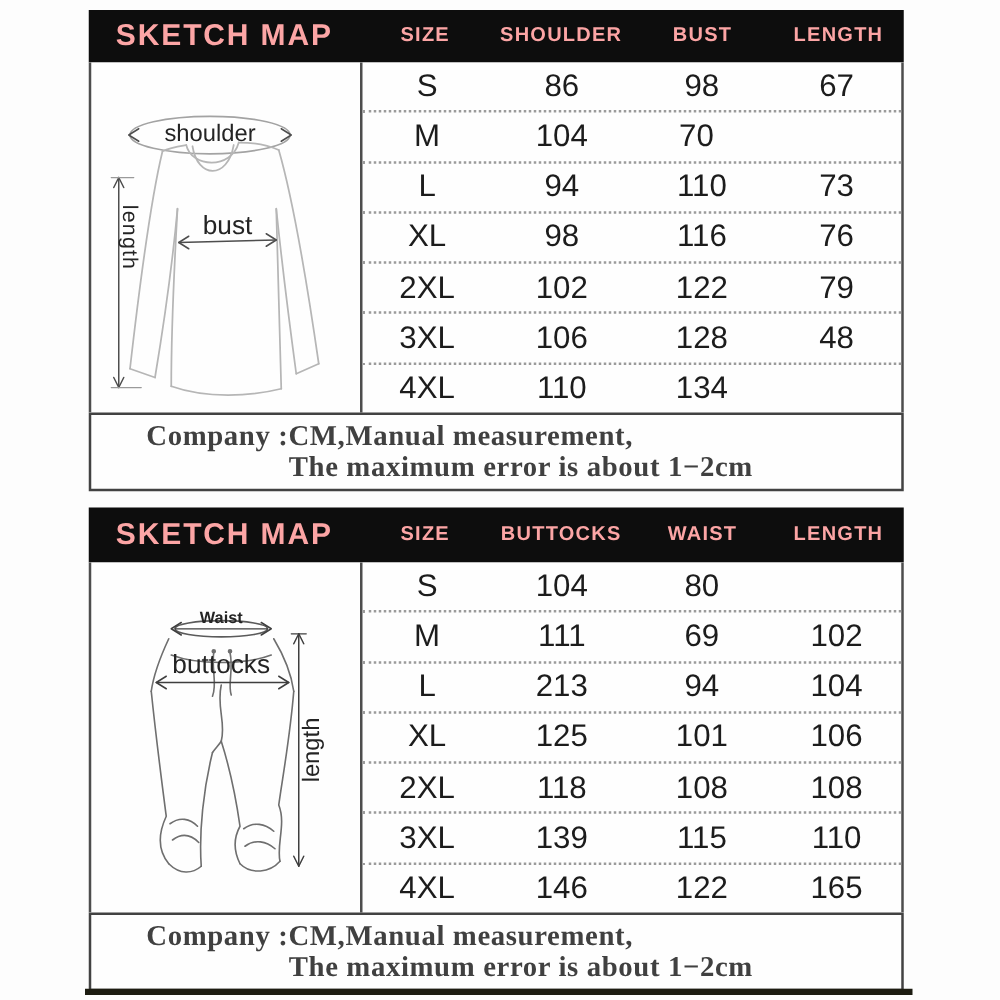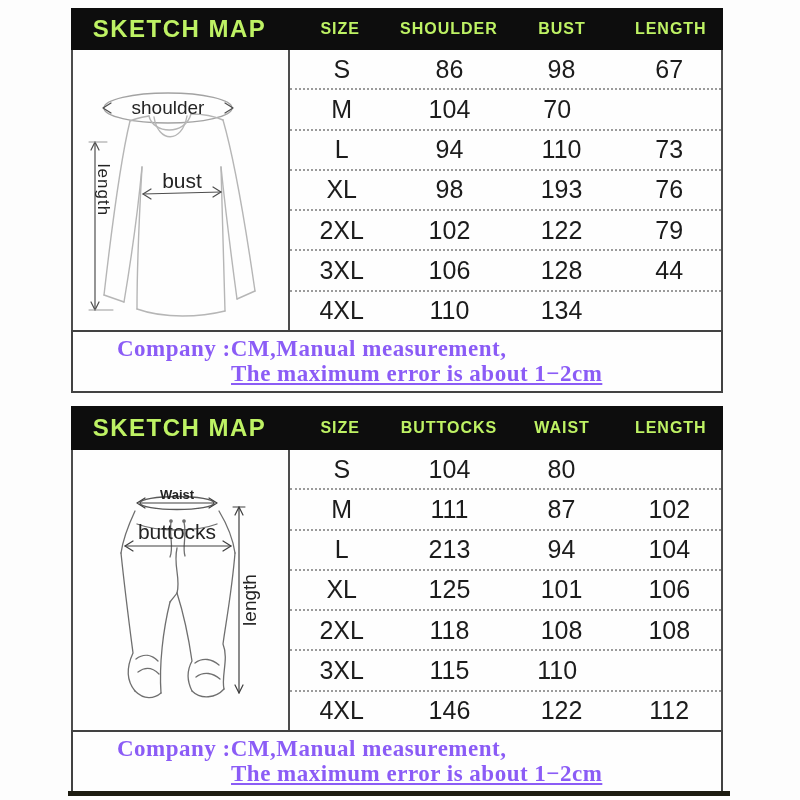"SKETCH MAP" .header-bar { color: #bef264 -> #fca5a5 }
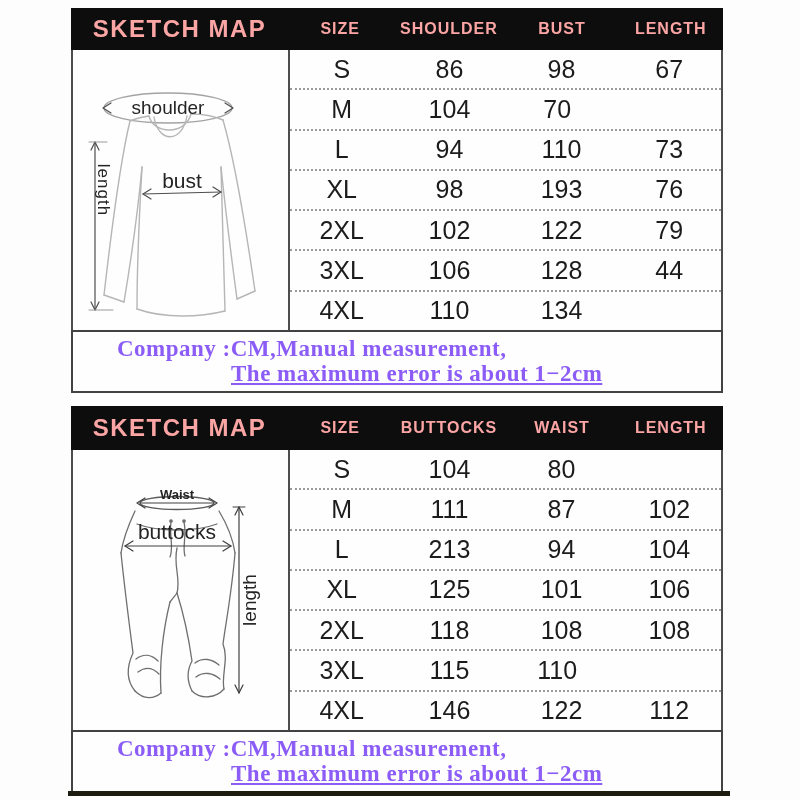"193" div.dcell { text: 193 -> 116 }
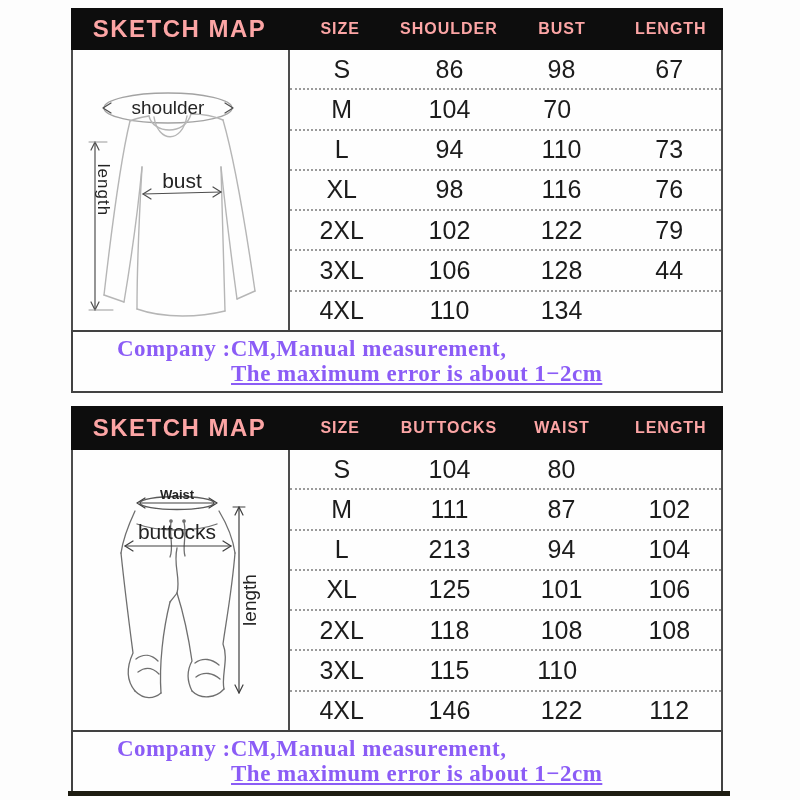"44" div.dcell { text: 44 -> 48 }
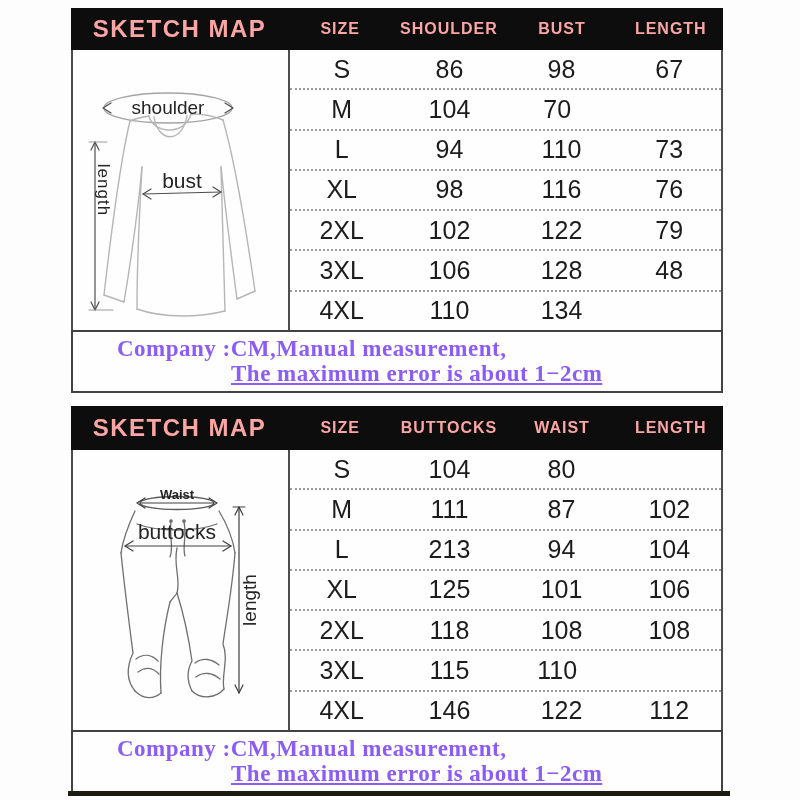"Company :CM,Manual measurement," .tfooter { color: #8b5cf6 -> #404040 }
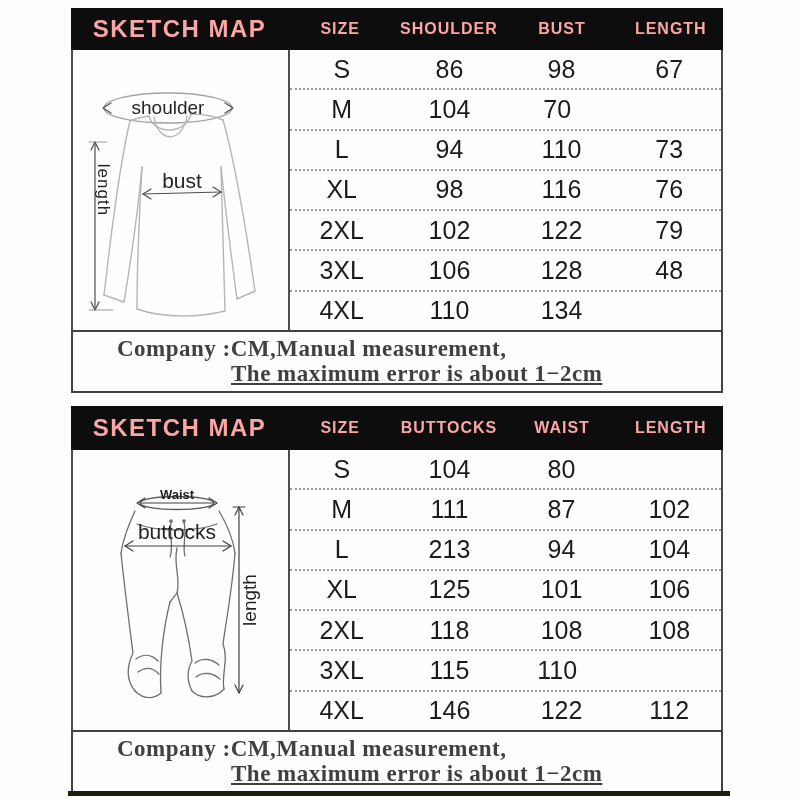"The maximum error is about" .fline2 { text-decoration: underline -> none }
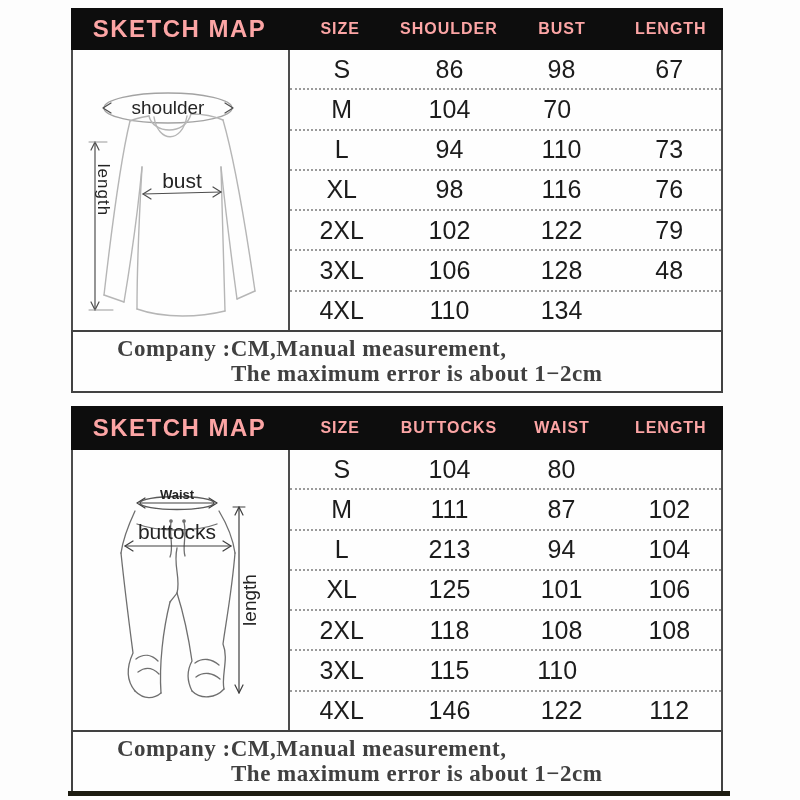"87" div.dcell { text: 87 -> 69 }
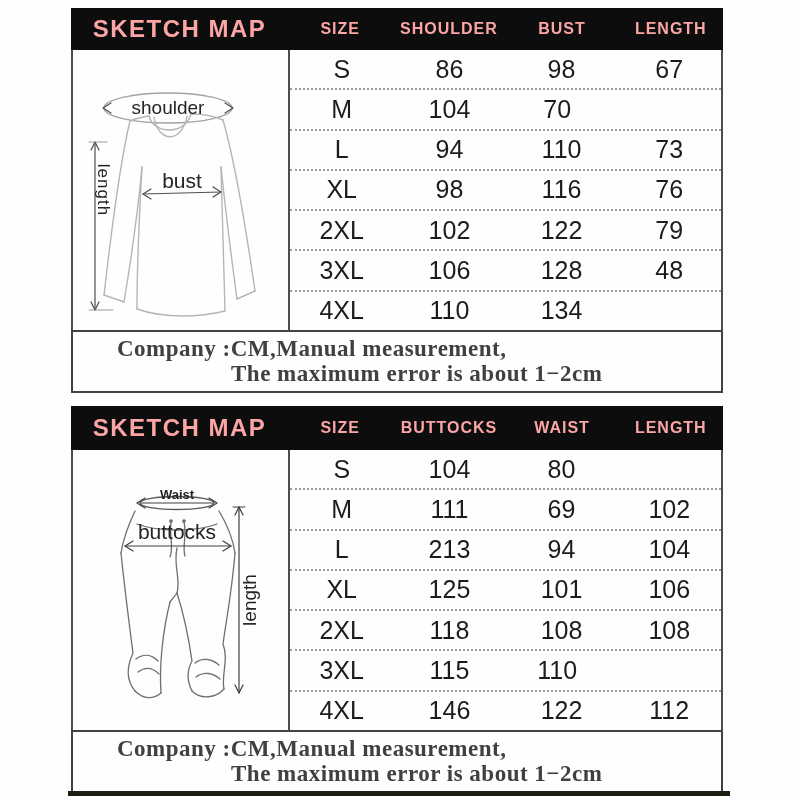"139" div.dcell { html: none -> <div>139</div> }
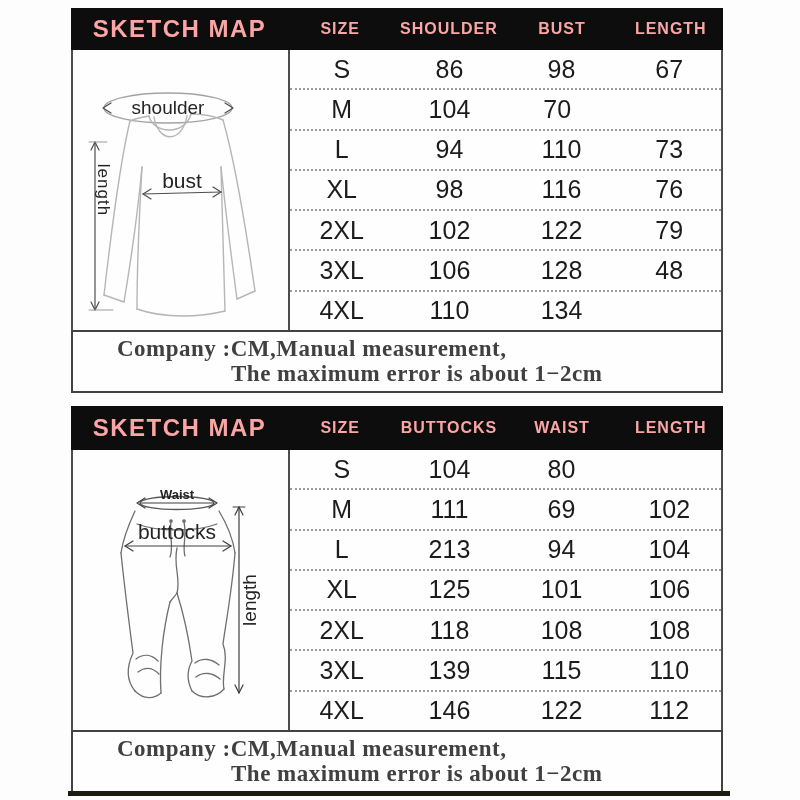"112" div.dcell { text: 112 -> 165 }
